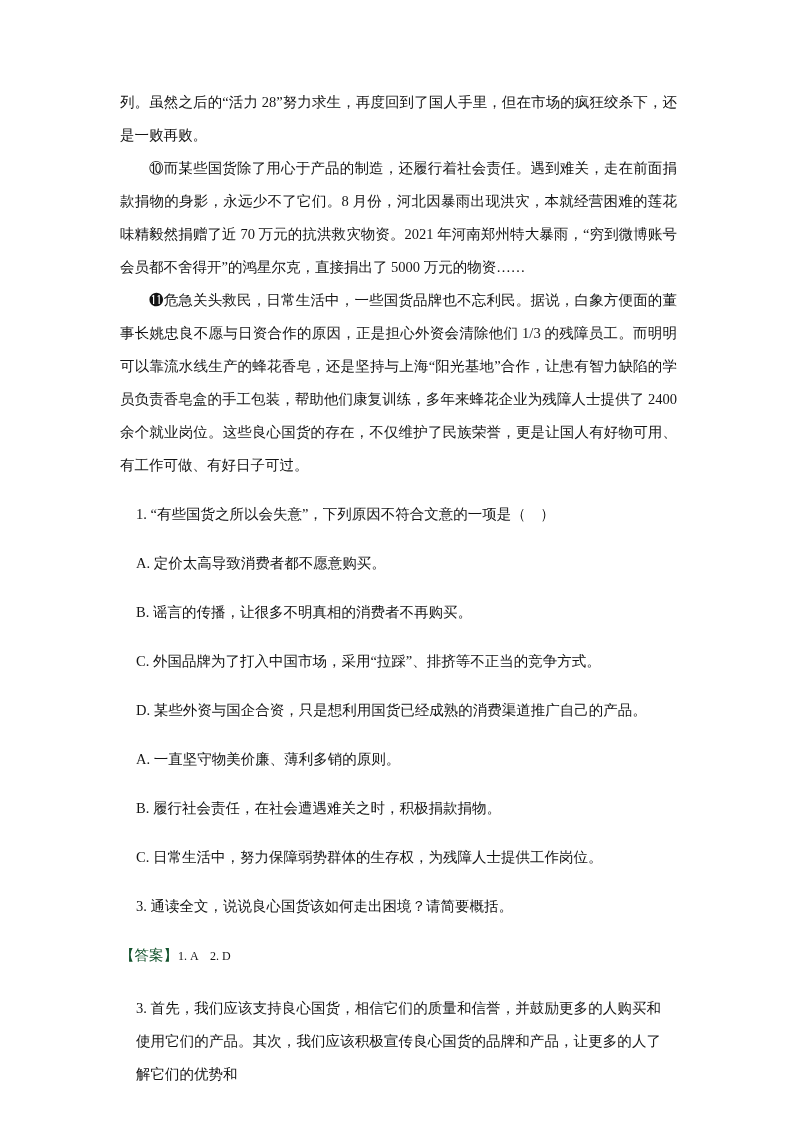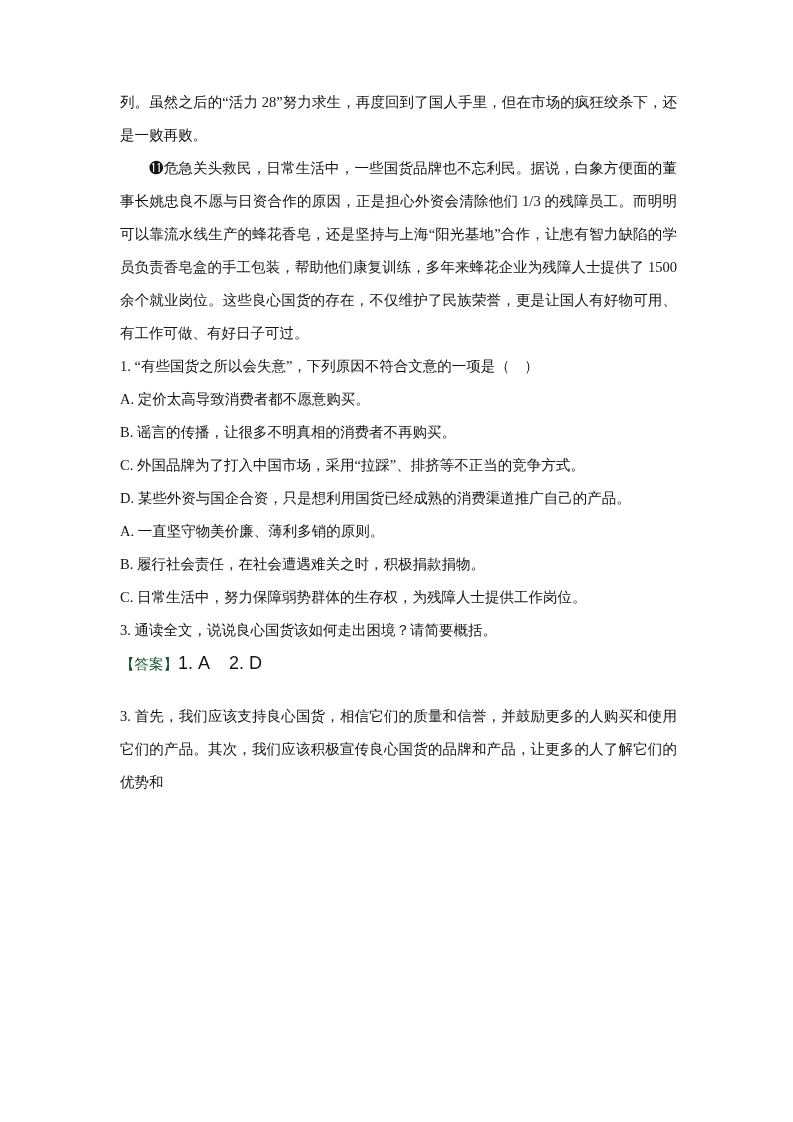"⑩而某些国货除了用心于产品的制造，还履行着社会责任。遇到难关，走在前面捐款捐物的" p.para { html: none -> <p>⑩而某些国货除了用心于产品的制造，还履行着社会责任。遇到难关，走在前面捐款捐物的身影，永远少不了它们。8 月份，河北因暴雨出现洪灾，本就经营困难的莲花味精毅然捐赠了近 70 万元的抗洪救灾物资。2021 年河南郑州特大暴雨，“穷到微博账号会员都不舍得开”的鸿星尔克，直接捐出了 5000 万元的物资……</p> }
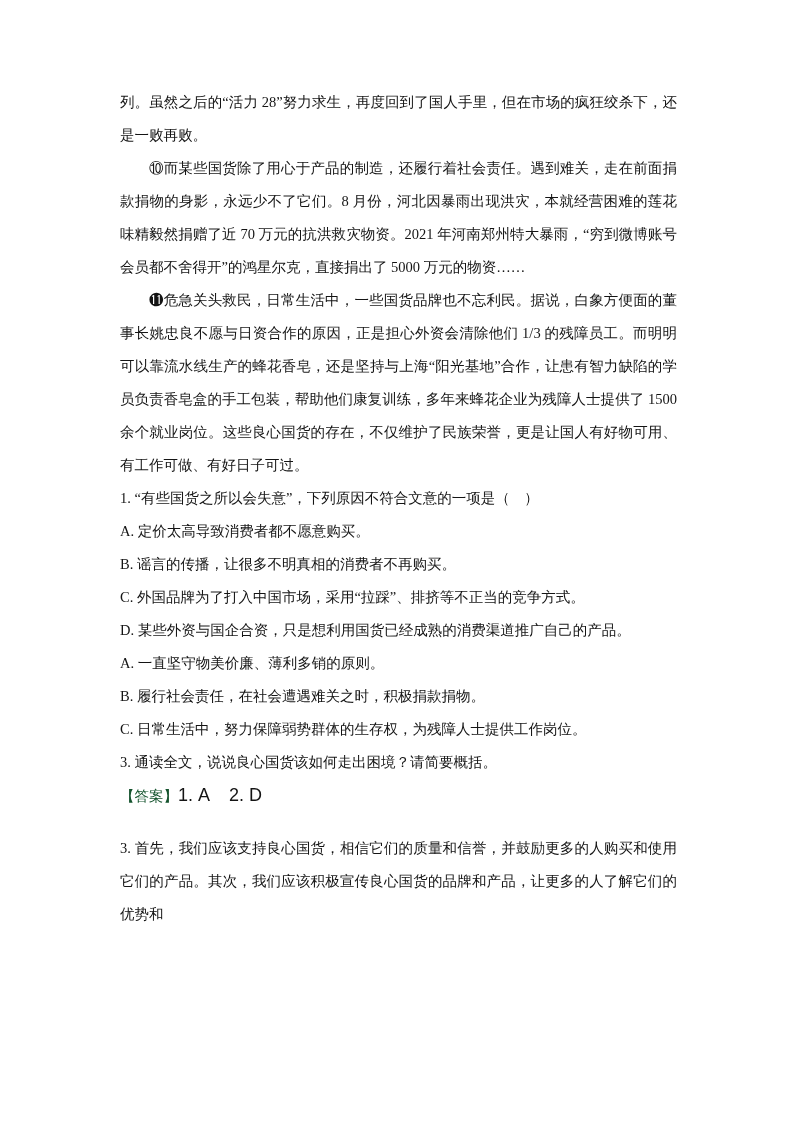"⓫危急关头救民，日常生活中，一些国货品牌也不忘利民。据说，白象方便面的董事长姚忠" p.para { text: 1500 -> 2400 }
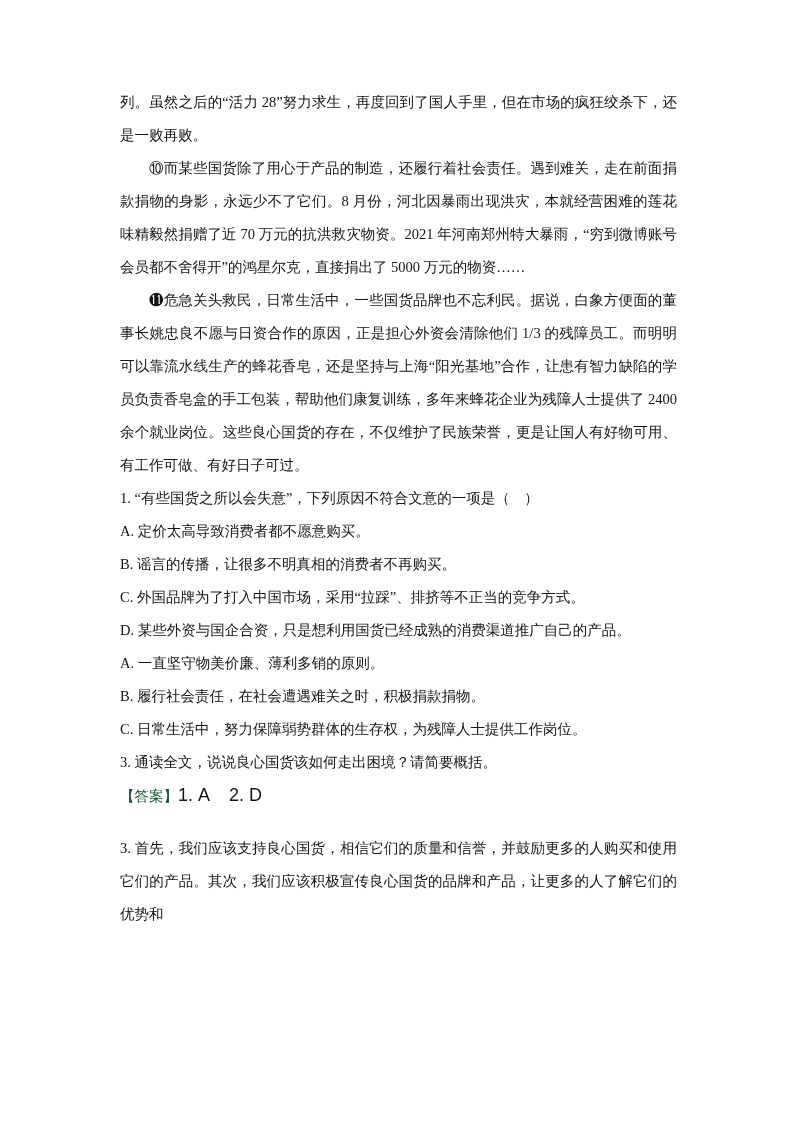"1. “有些国货之所以会失意”，下列原因不符合文意的一项是（ ）" .line { margin: 0 -> 16px }
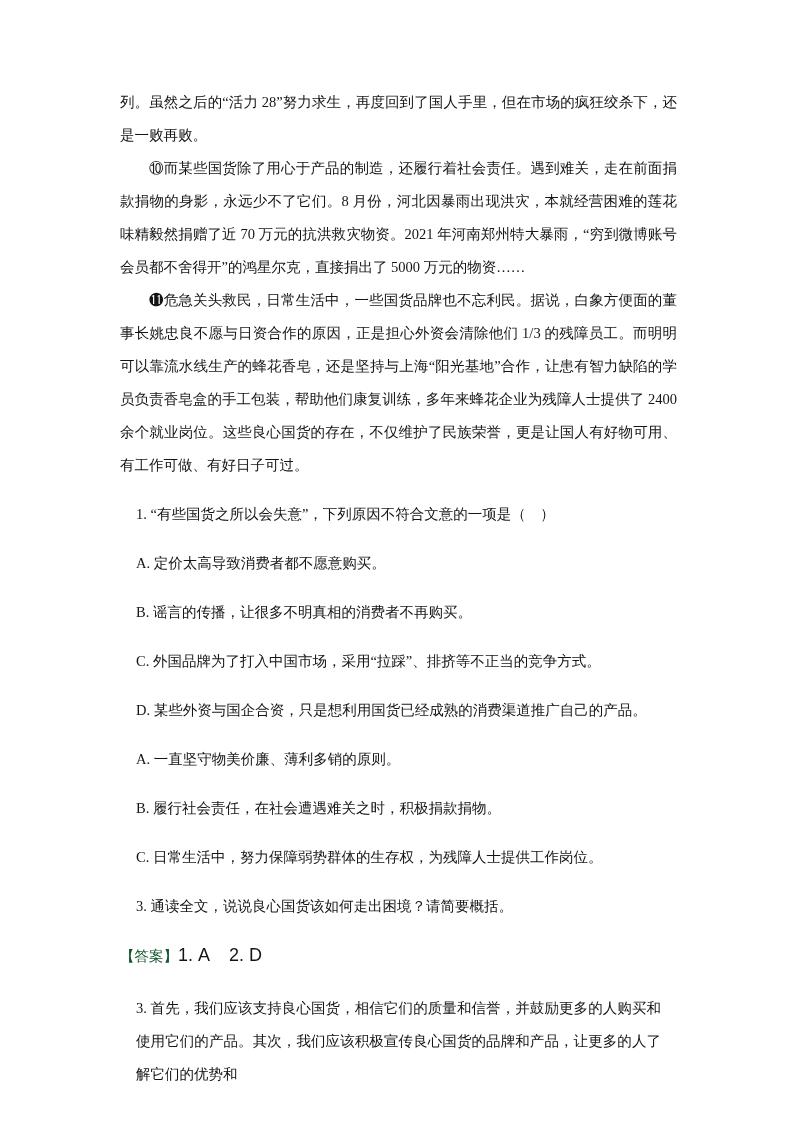"1. A 2. D" .answer-values { font-family: Liberation Sans, sans-serif -> Liberation Serif, serif; font-size: 18px -> 12px }
